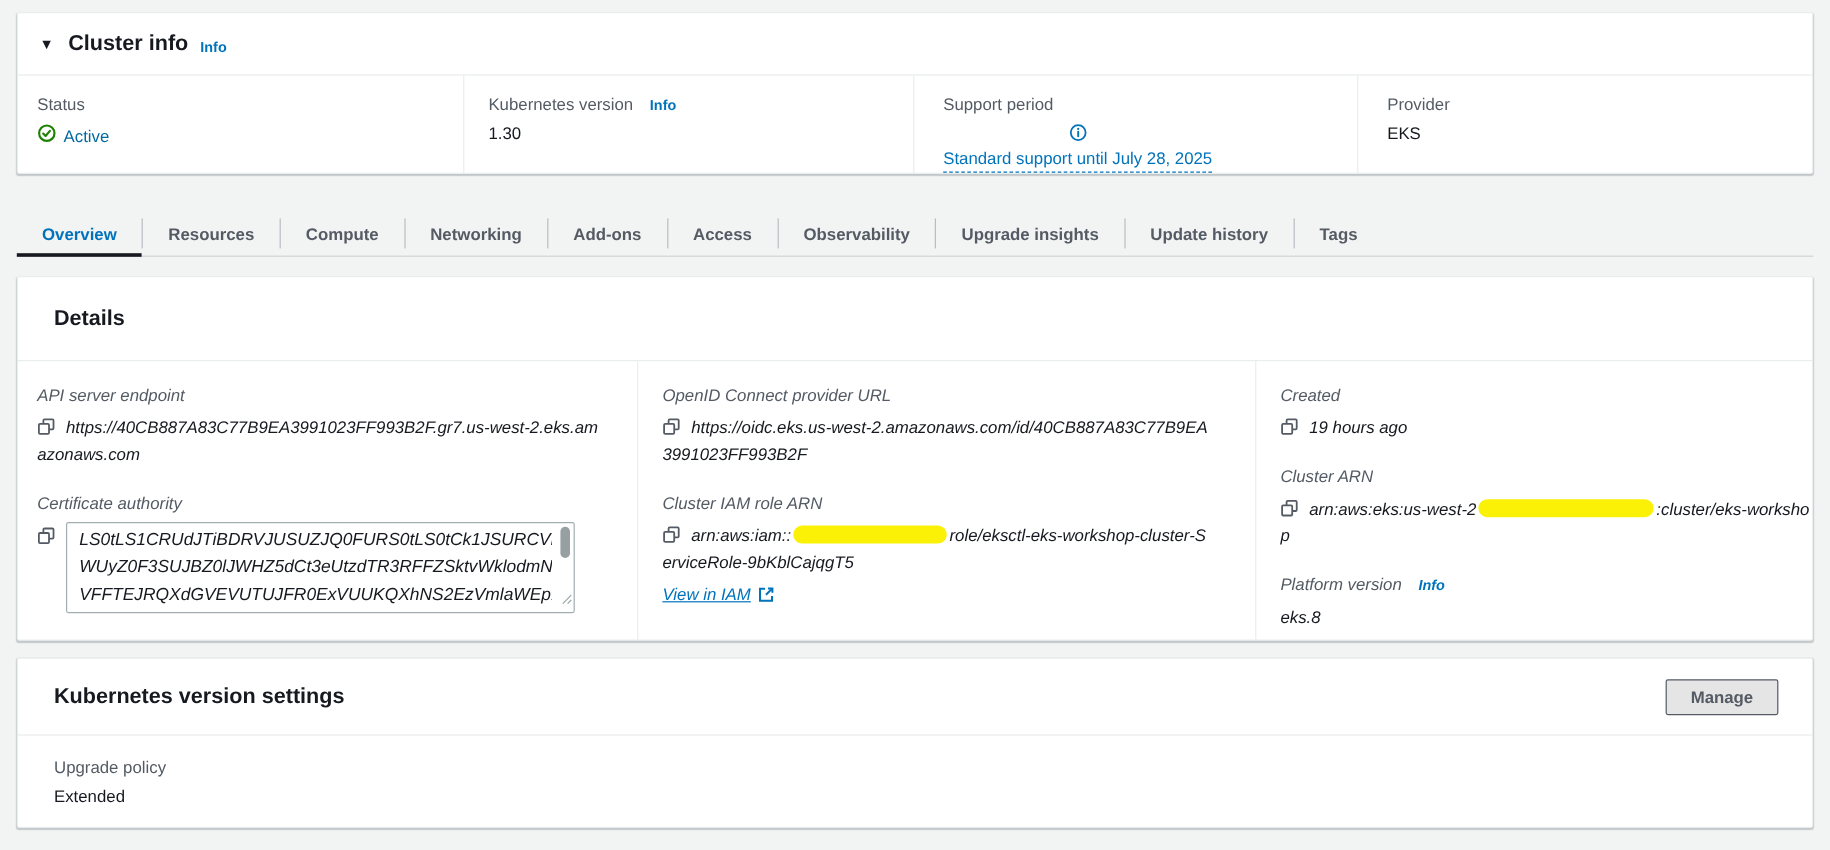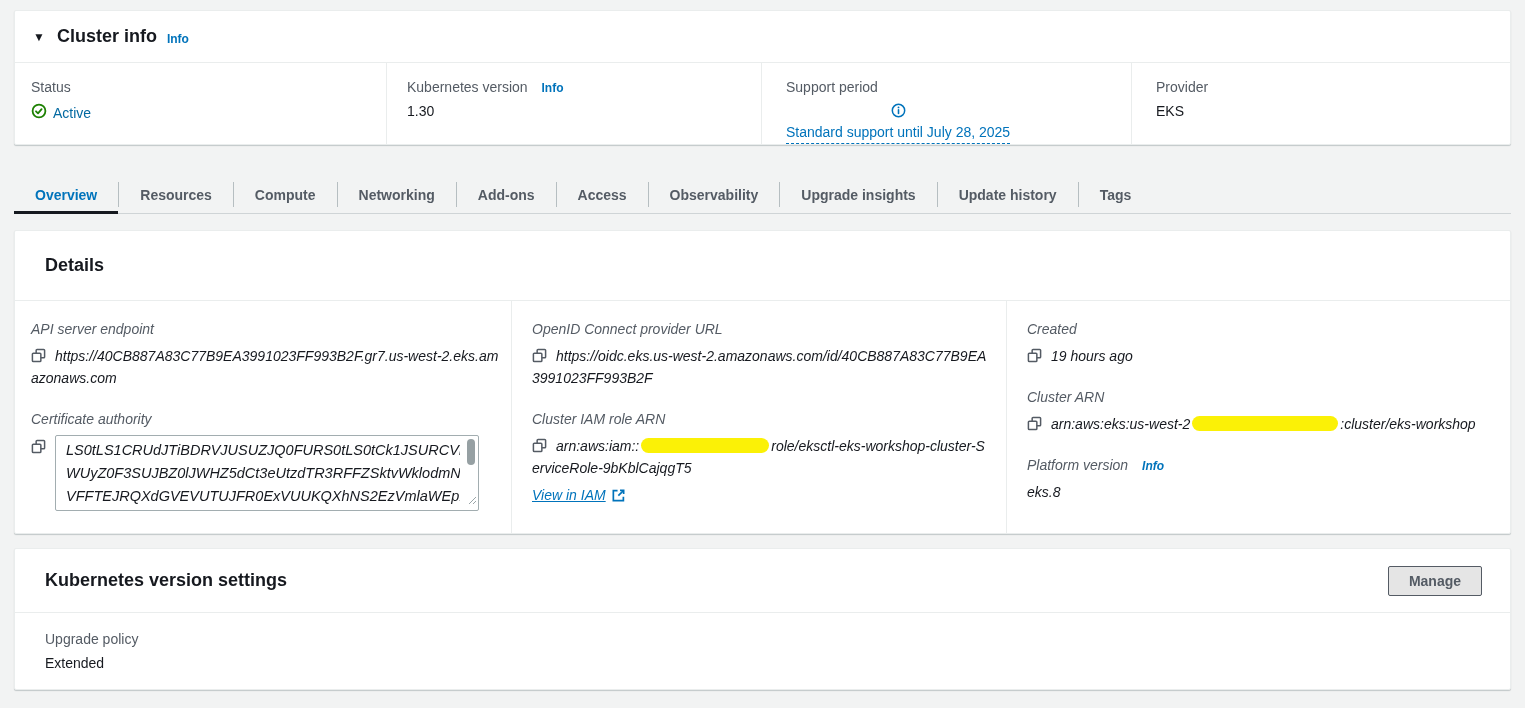"OpenID Connect provider URL" .d-col + .d-col { margin-left: none -> 20px }
